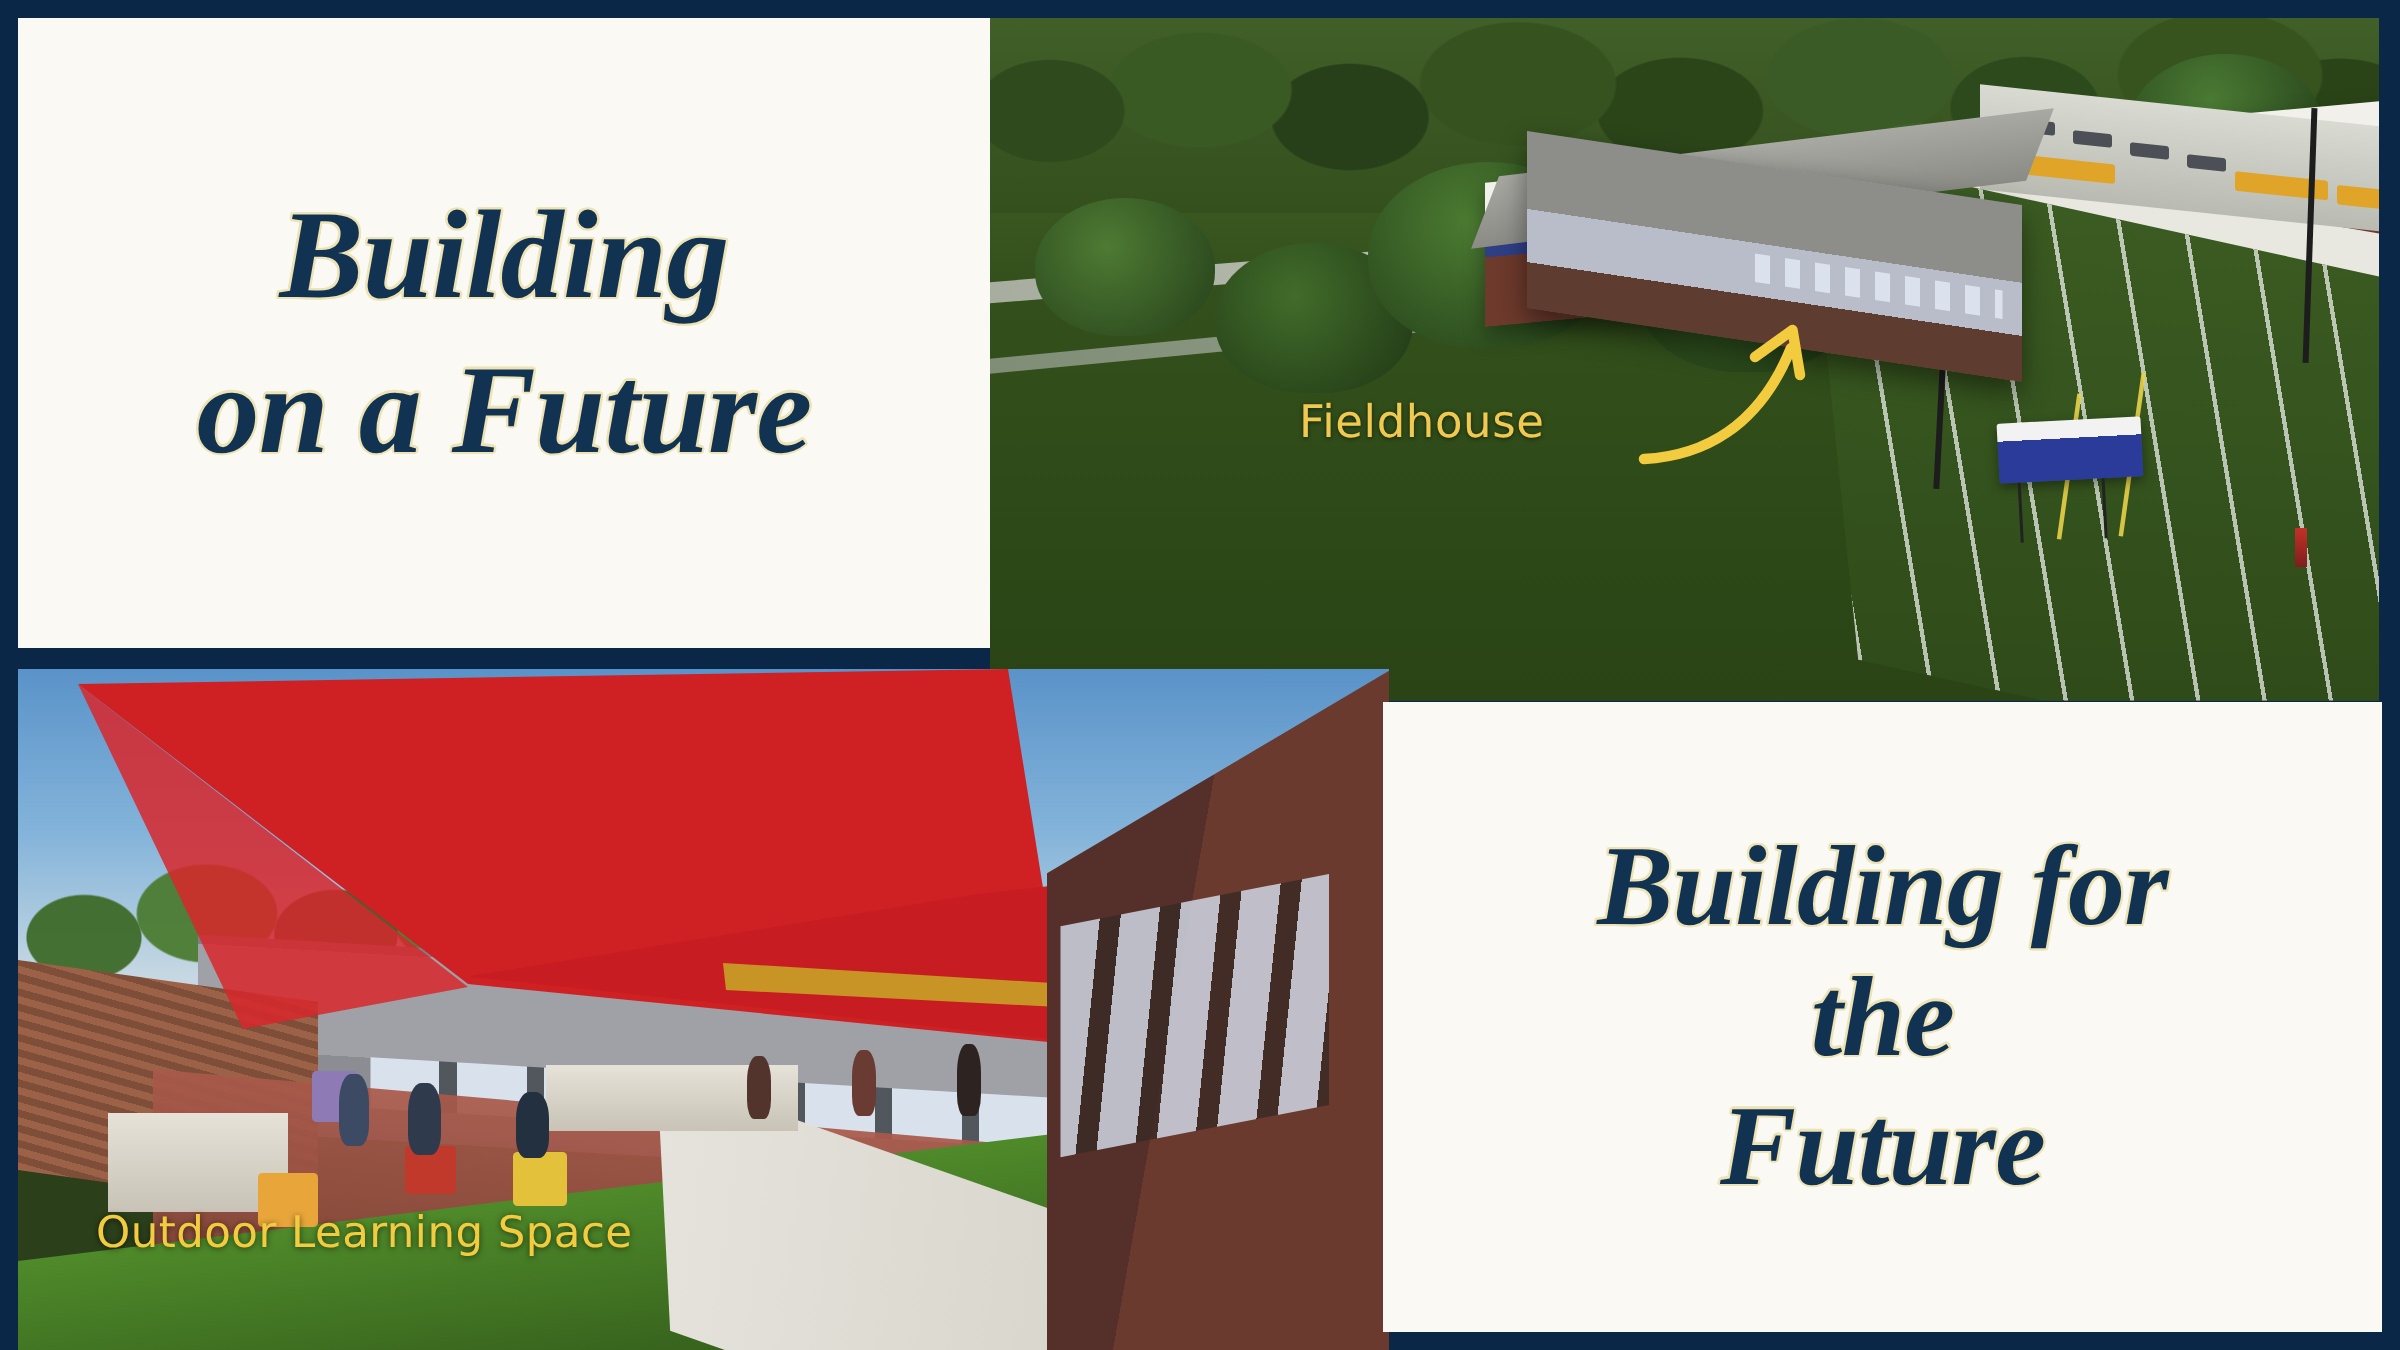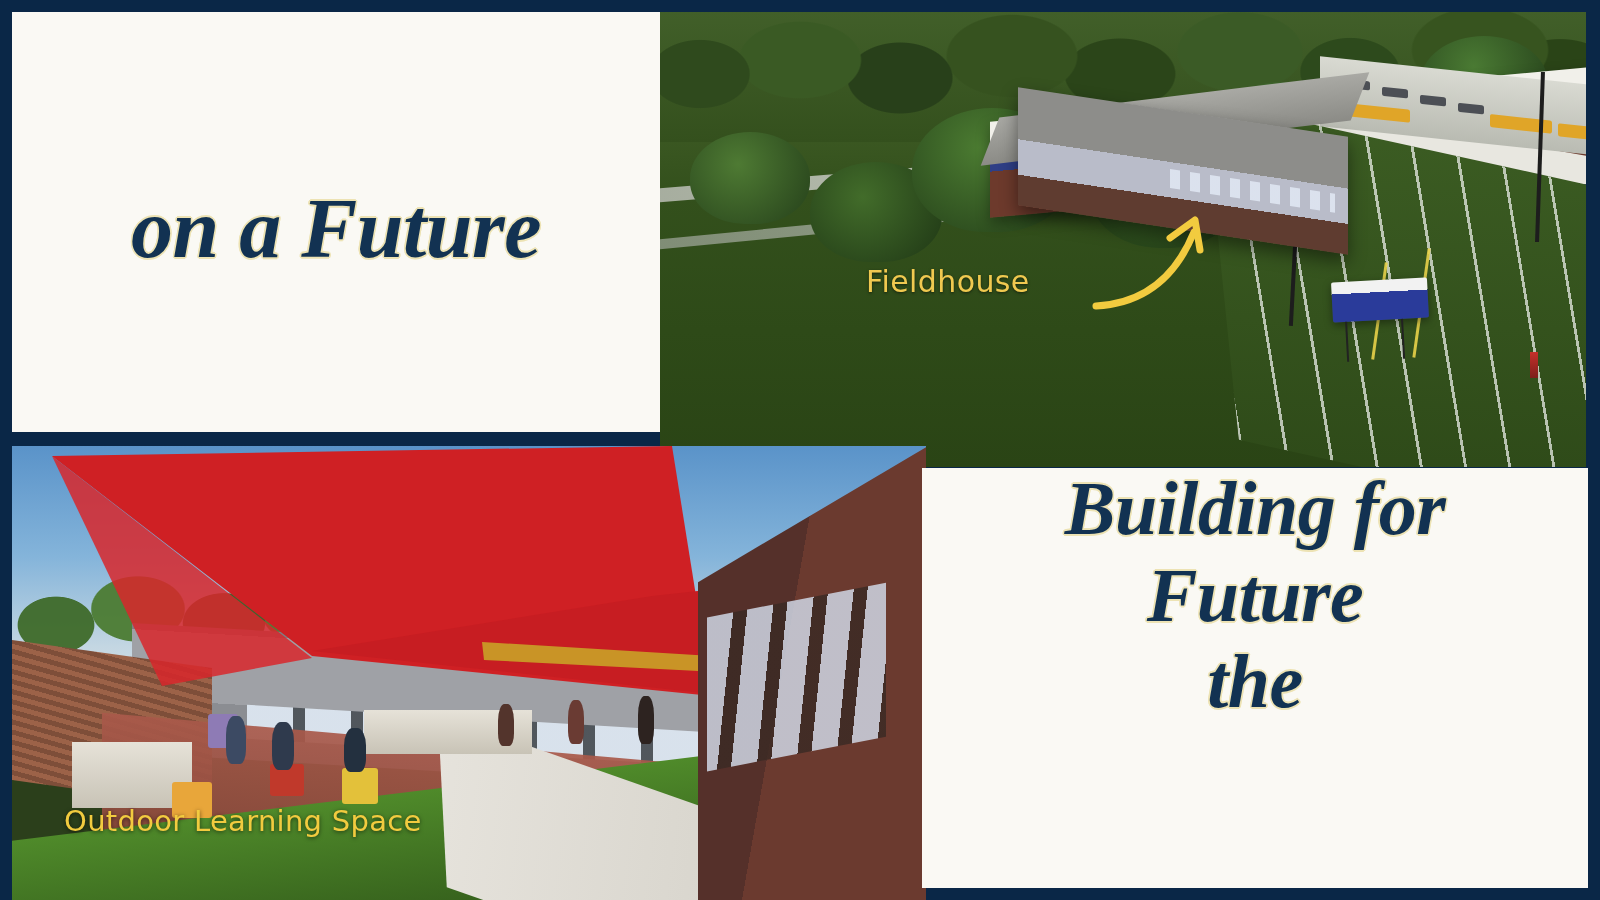"Building" div.headline { html: none -> <div>Building</div> }
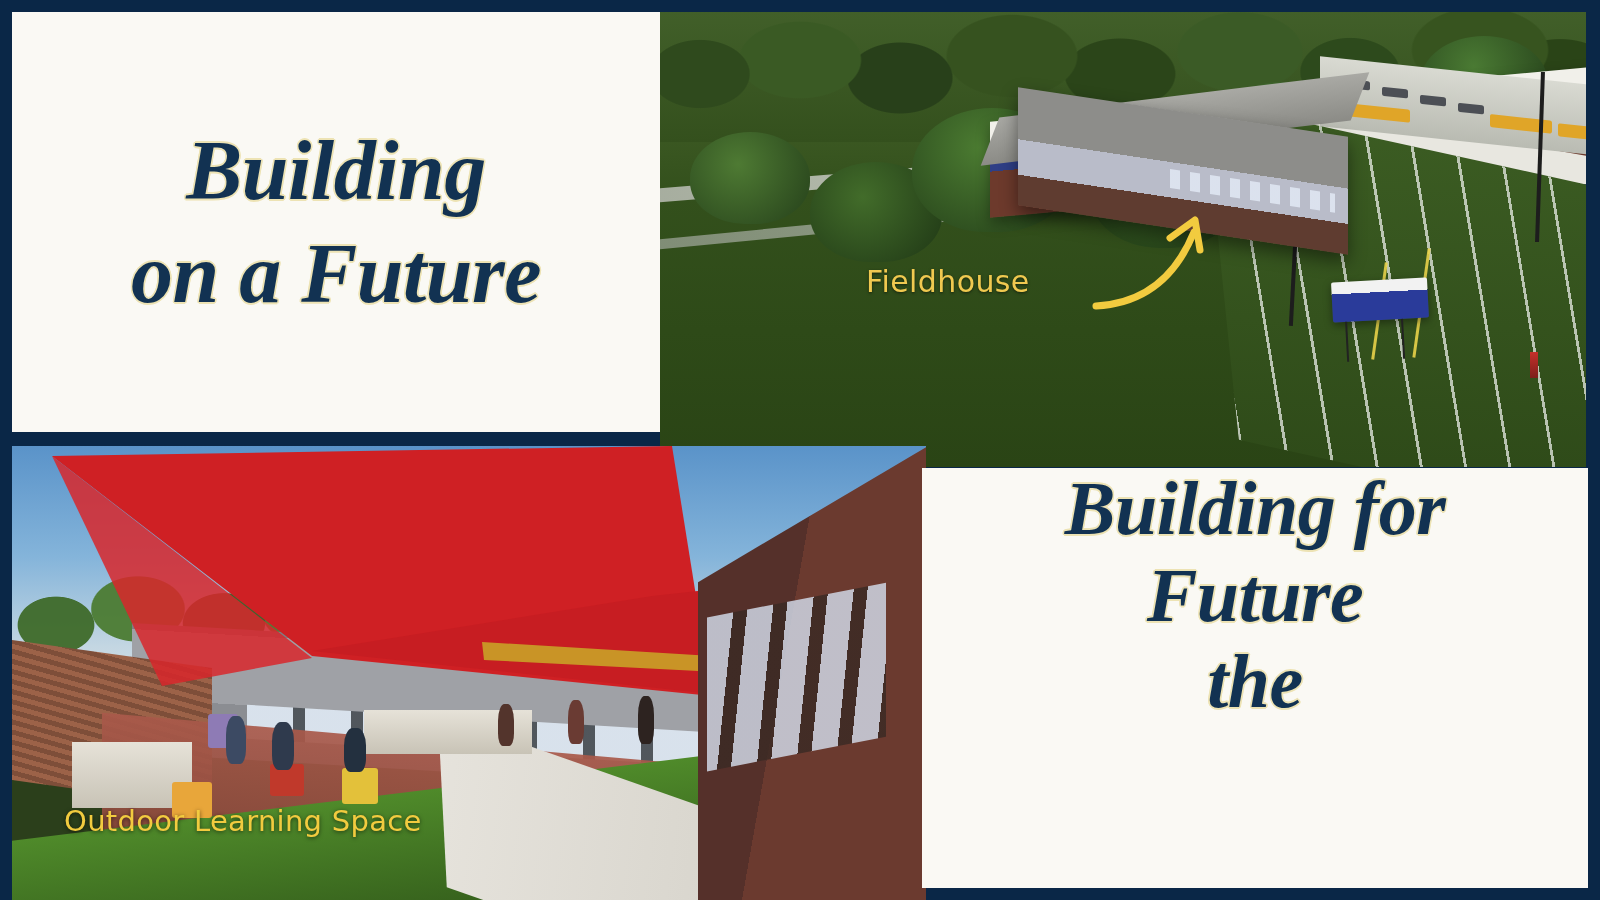"Building for" .panel-future { justify-content: flex-start -> center }
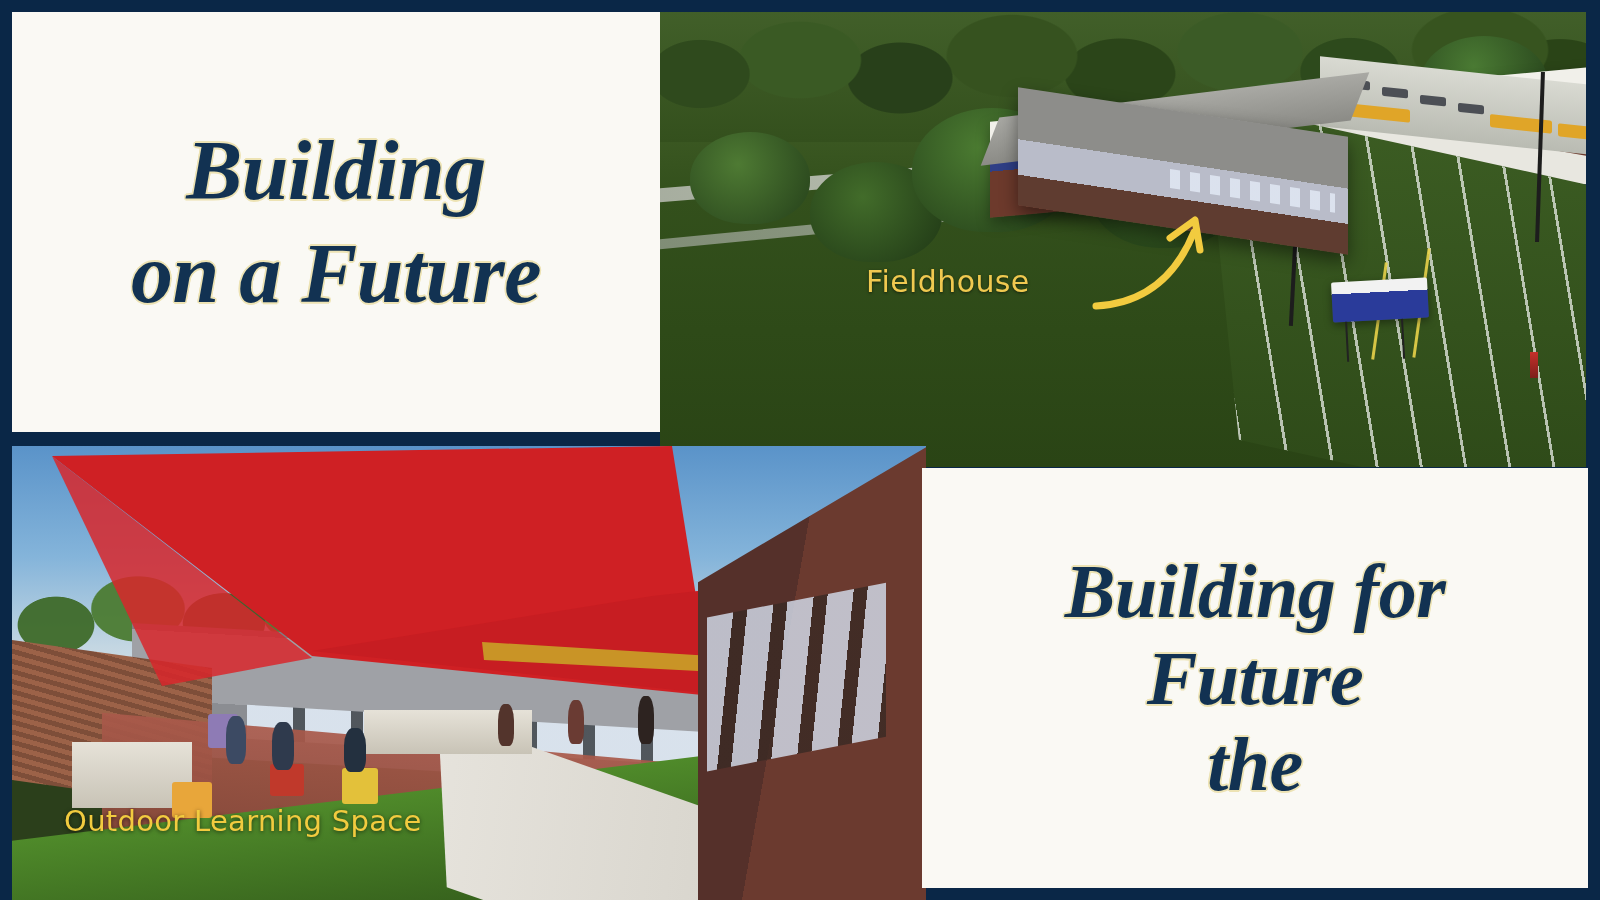"Future" div.headline { order: before "the" -> after "the" }
